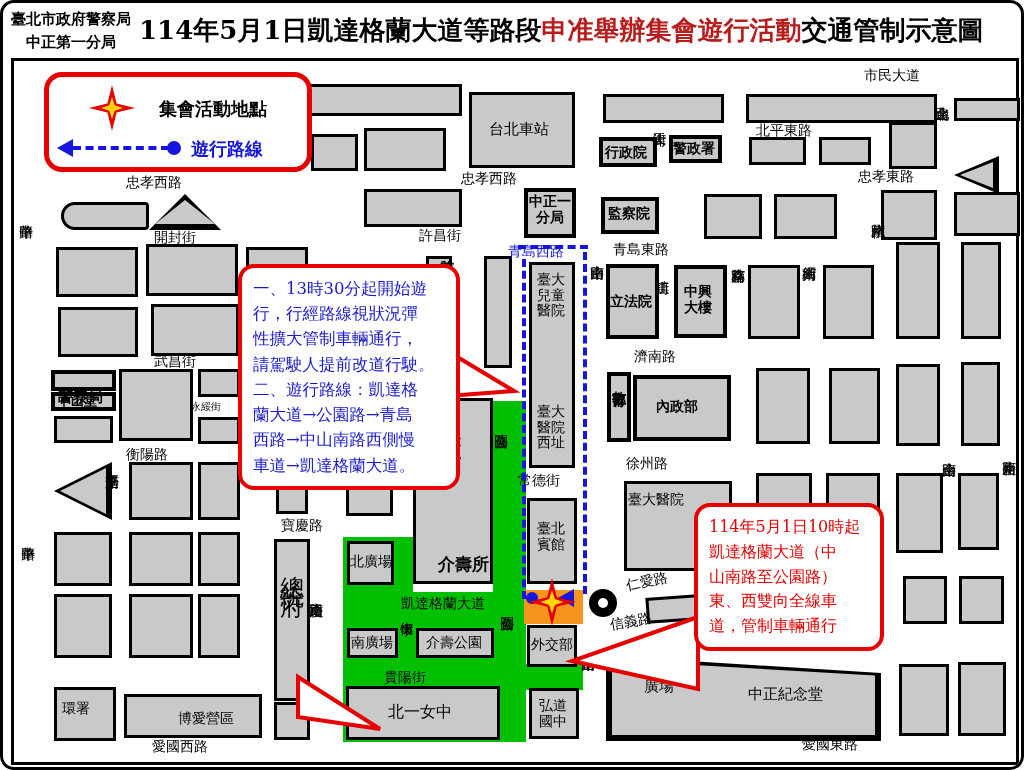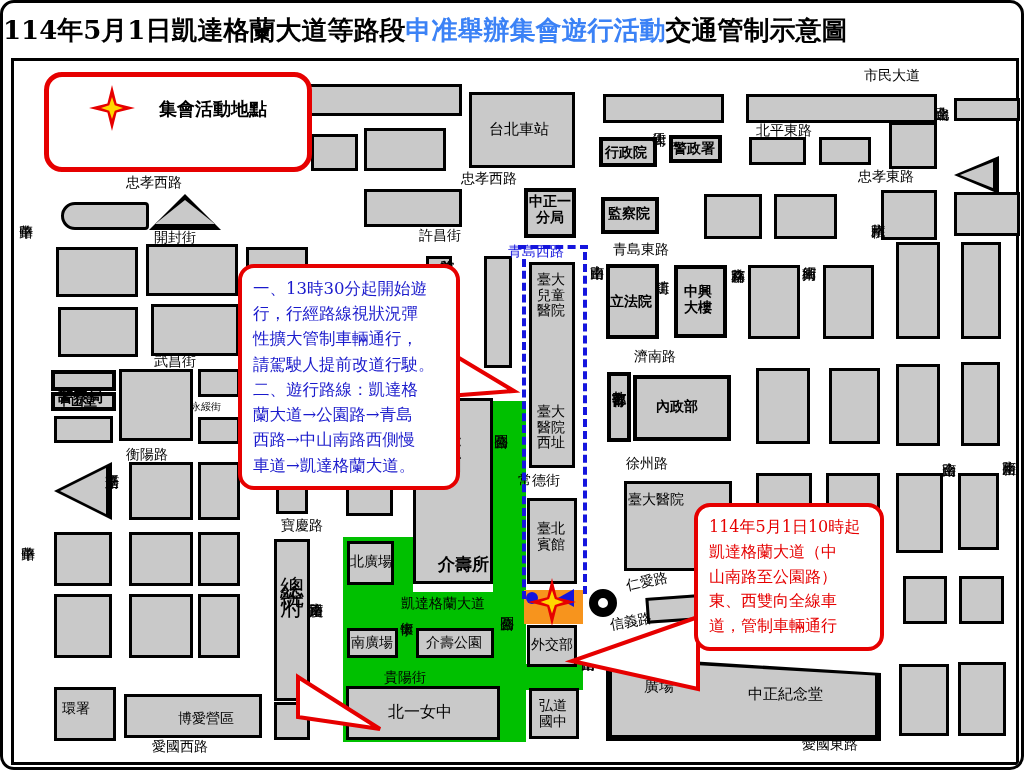"臺北市政府警察局" div.agency { html: none -> <div> <div>臺北市政府警察局</div> <div>中正第一分局</div> </div> }
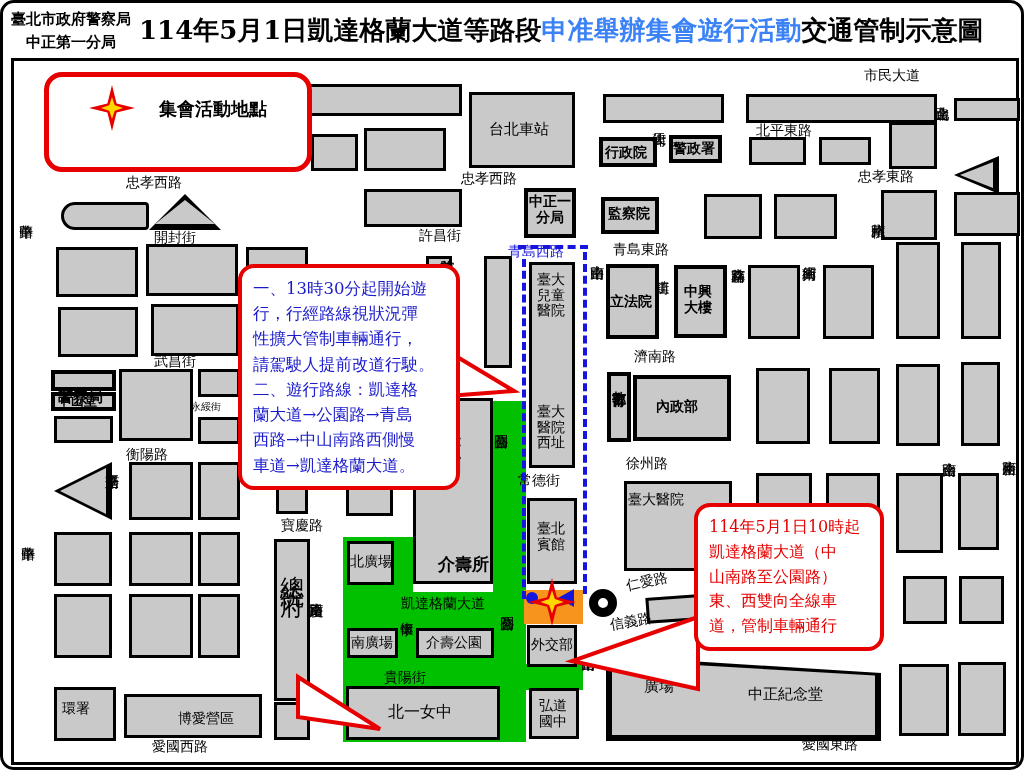"申准舉辦集會遊行活動" .title .red { color: #3b82f6 -> #b91c1c }
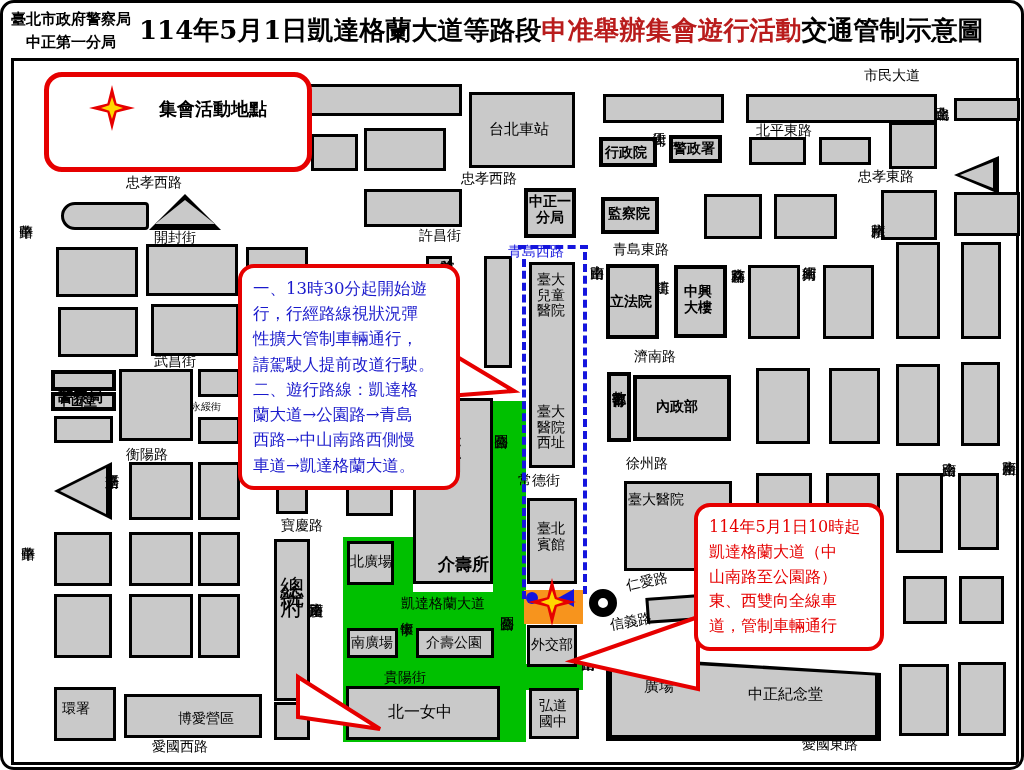"遊行路線" div.lg-row { html: none -> <div> <div></div> <div></div> <div></div> <span>遊行路線</span> </div> }
